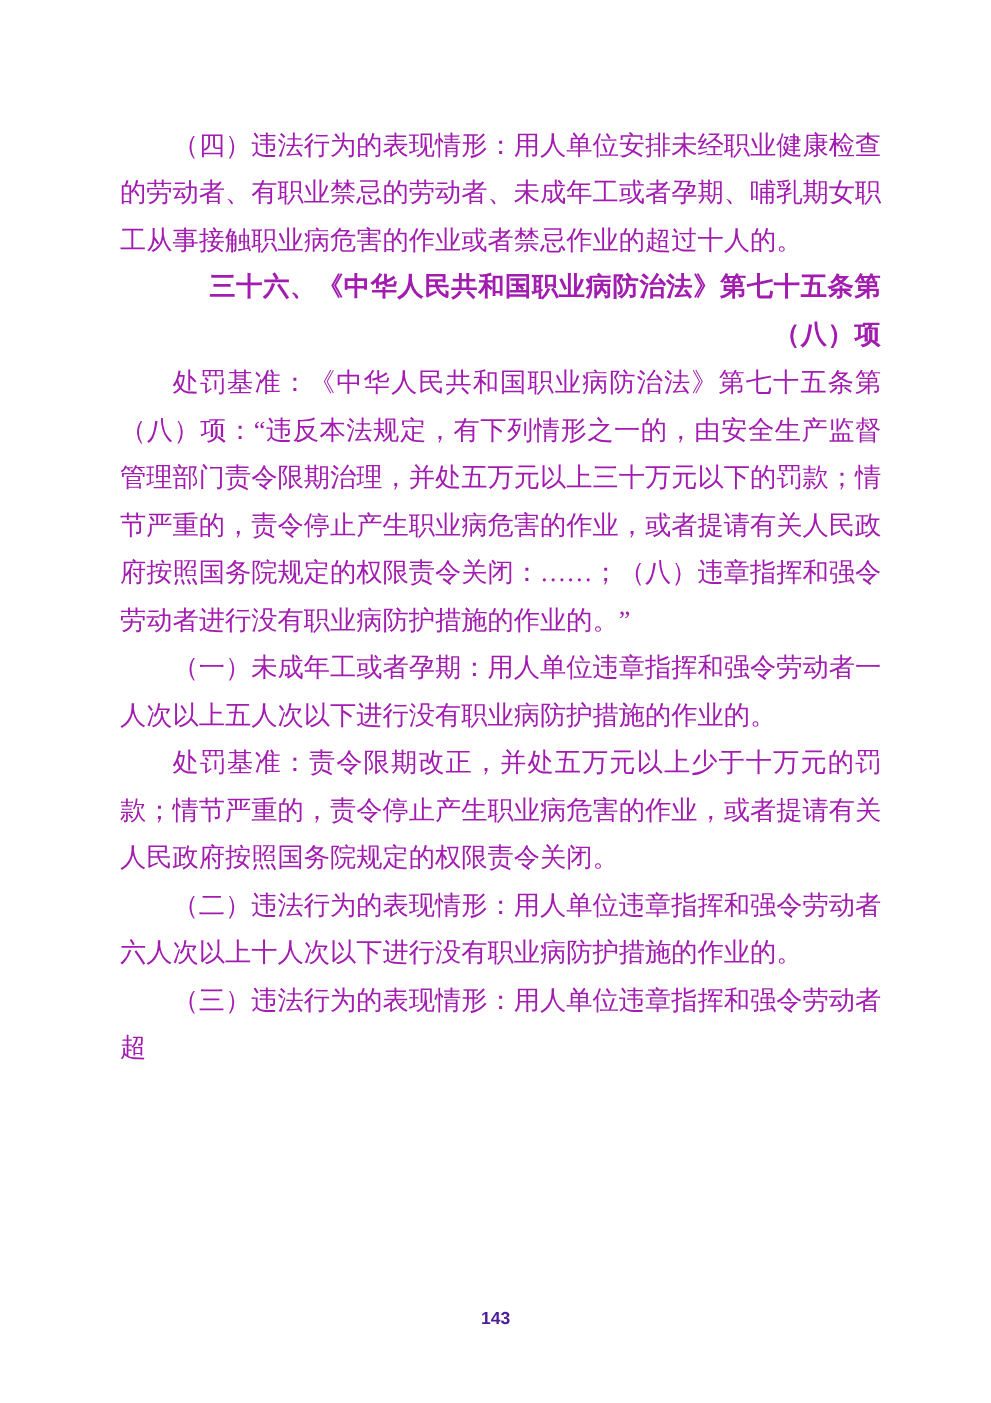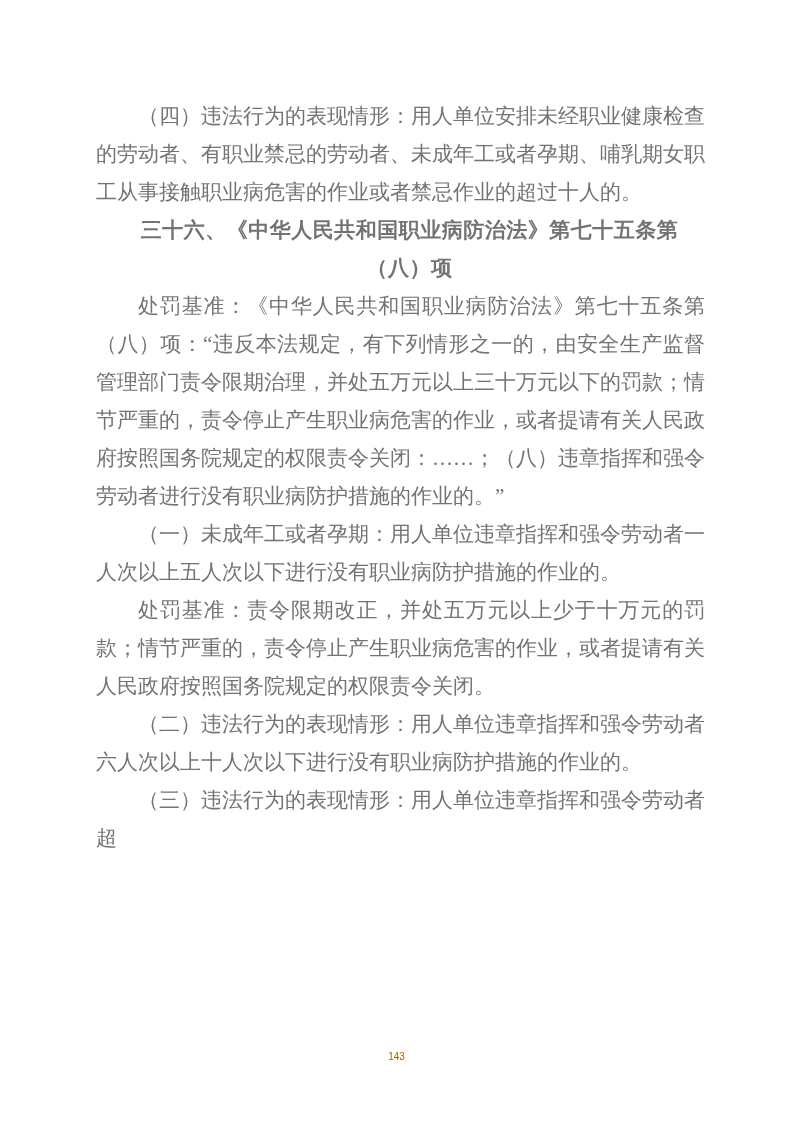"（四）违法行为的表现情形：用人单位安排未经职业健康检查的劳动者、有职业禁忌的劳动" .content p { color: #737373 -> #a21caf }
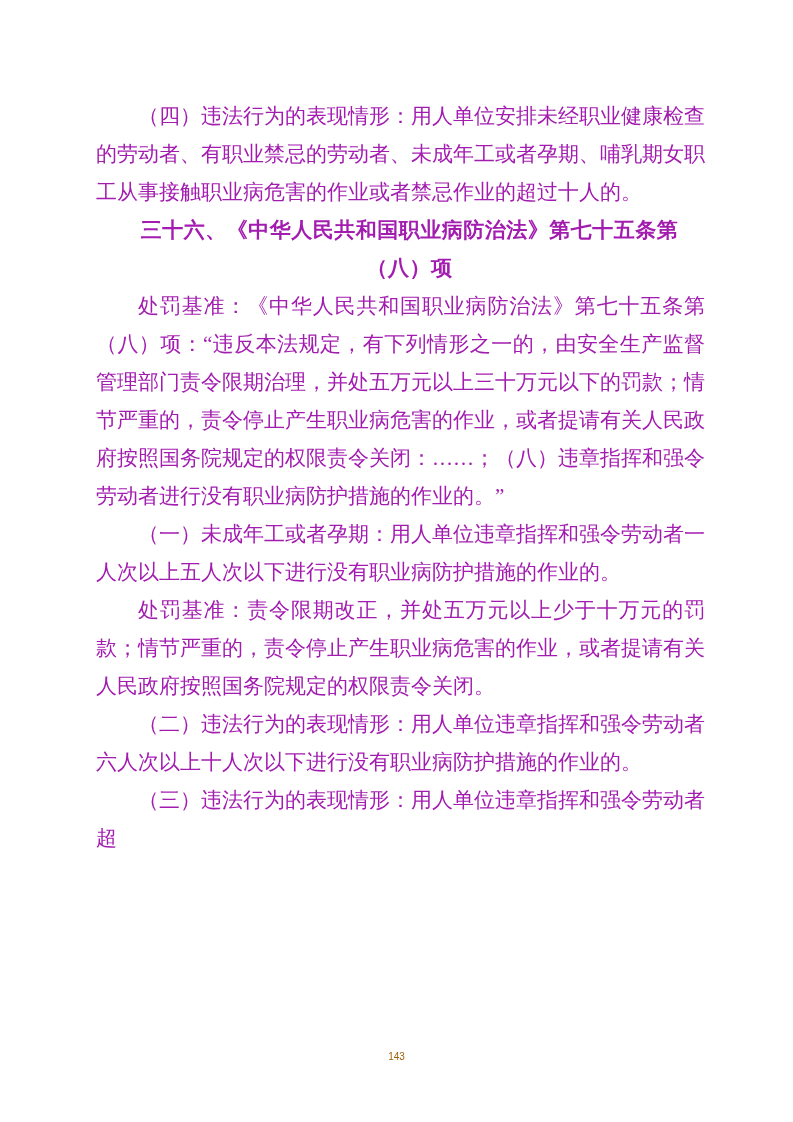"三十六、《中华人民共和国职业病防治法》第七十五条第（八）项" .content p.heading { text-align: center -> right }
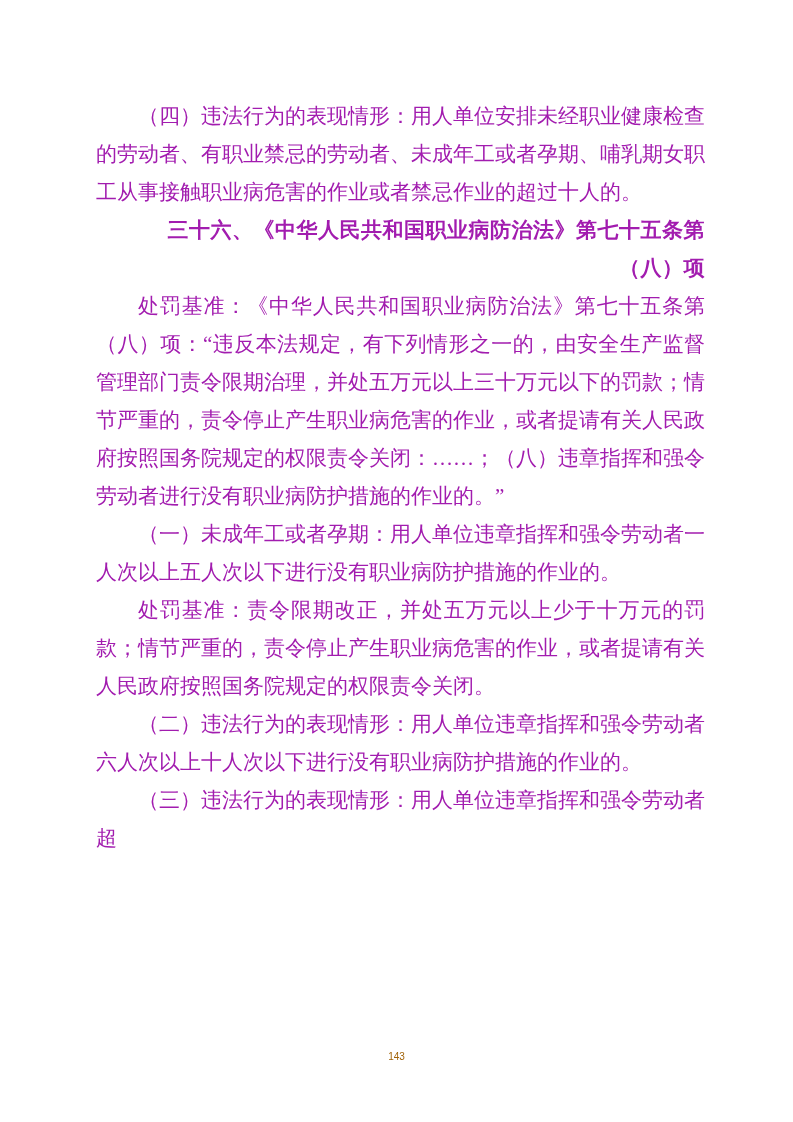"143" .footer span { color: #a16207 -> #4c1d95; font-size: 10px -> 14px; font-weight: 400 -> 700 }
